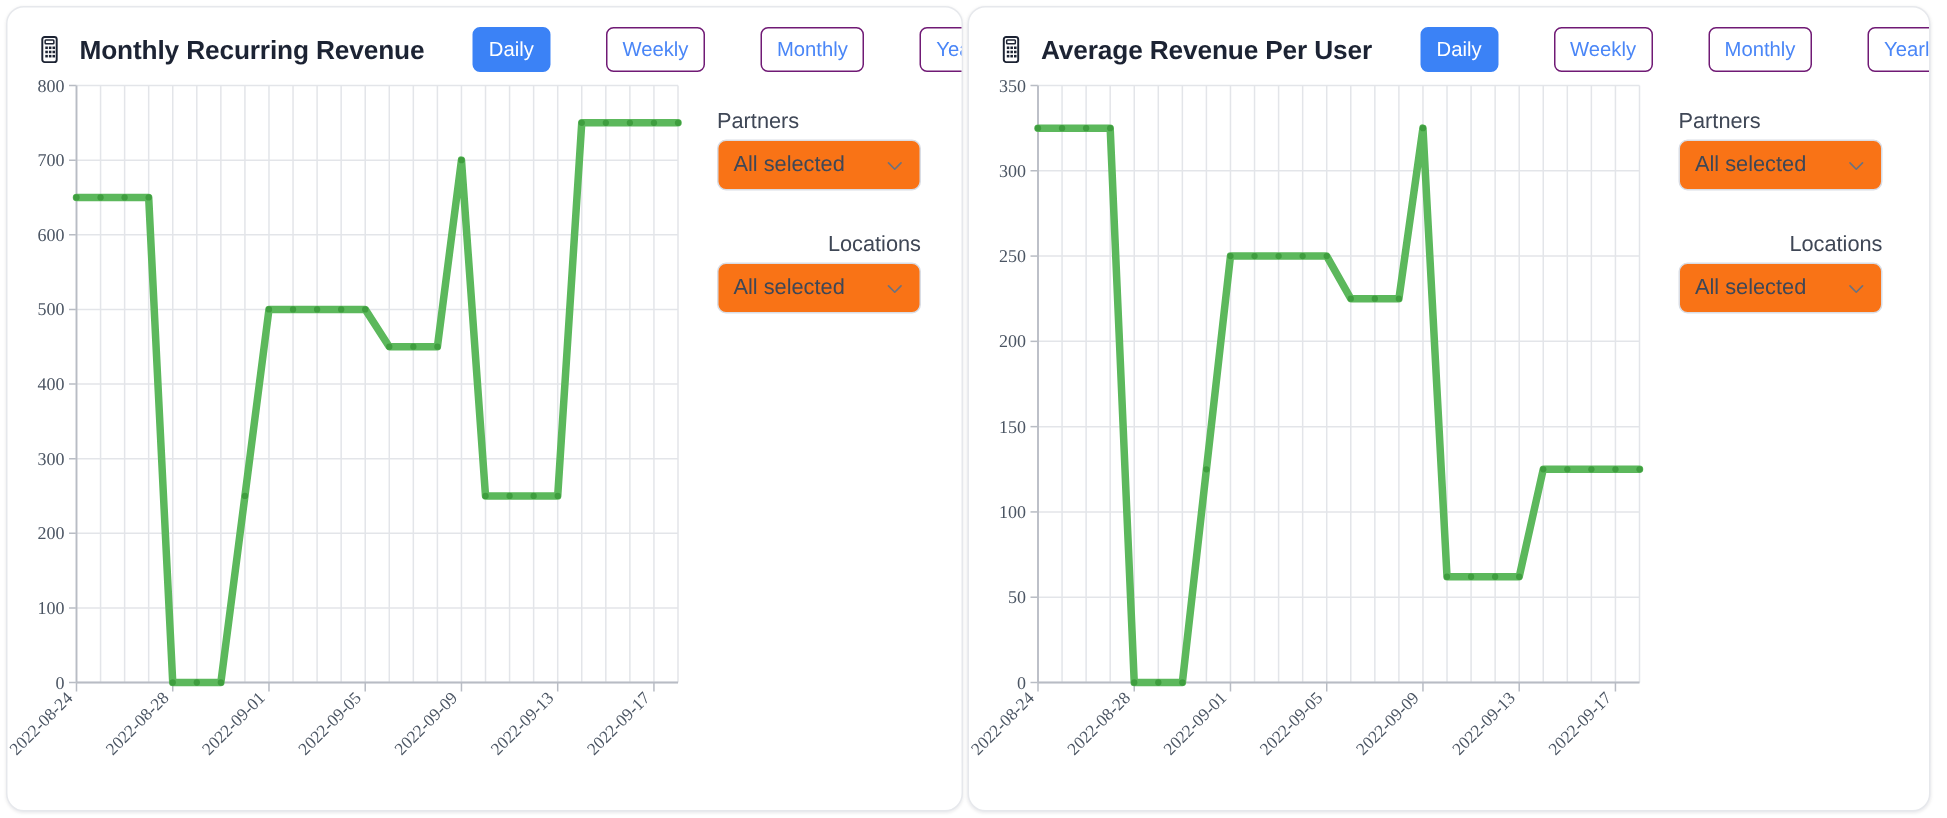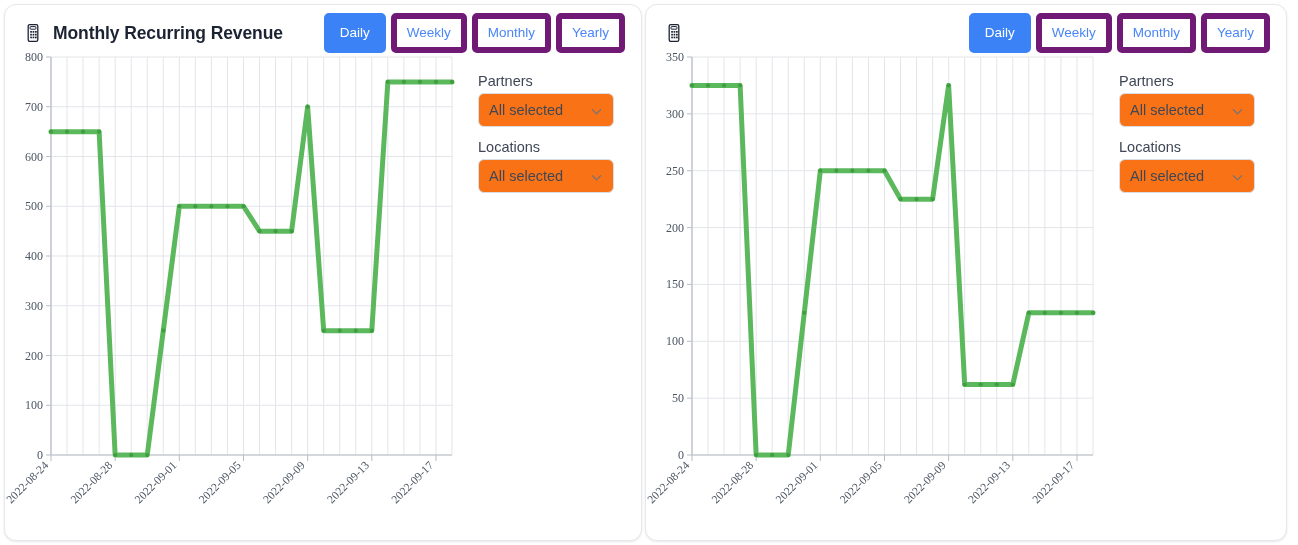"Daily" .seg-btn { border: 6px solid #701a75 -> 1px solid #701a75; margin-left: none -> 32px }
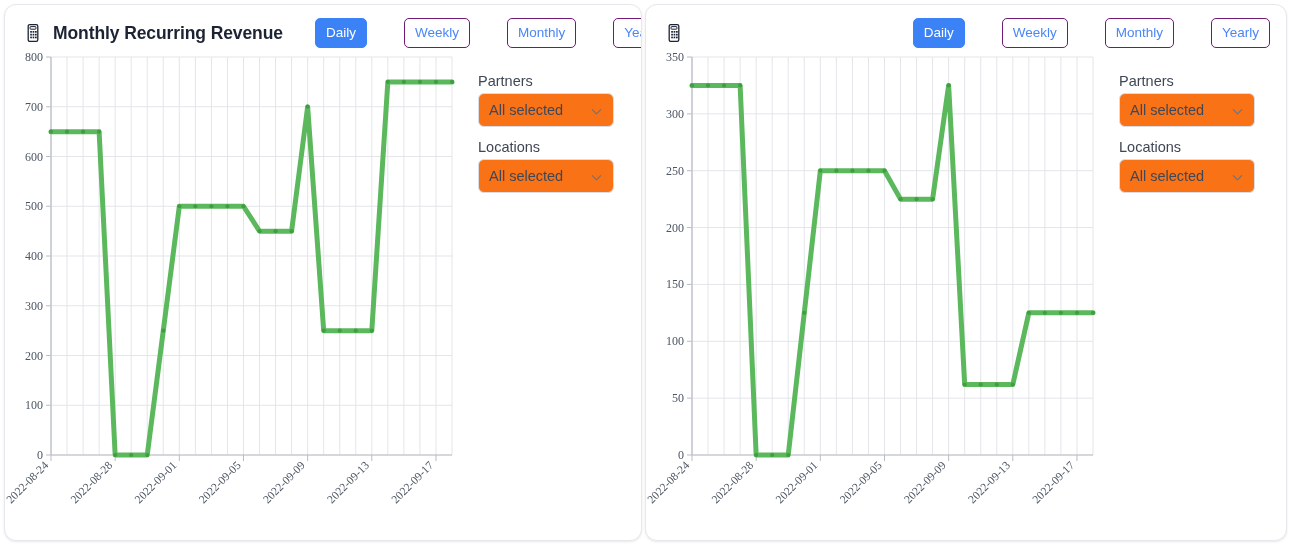"Average Revenue Per User" span.card-title { html: none -> <span>Average Revenue Per User</span> }
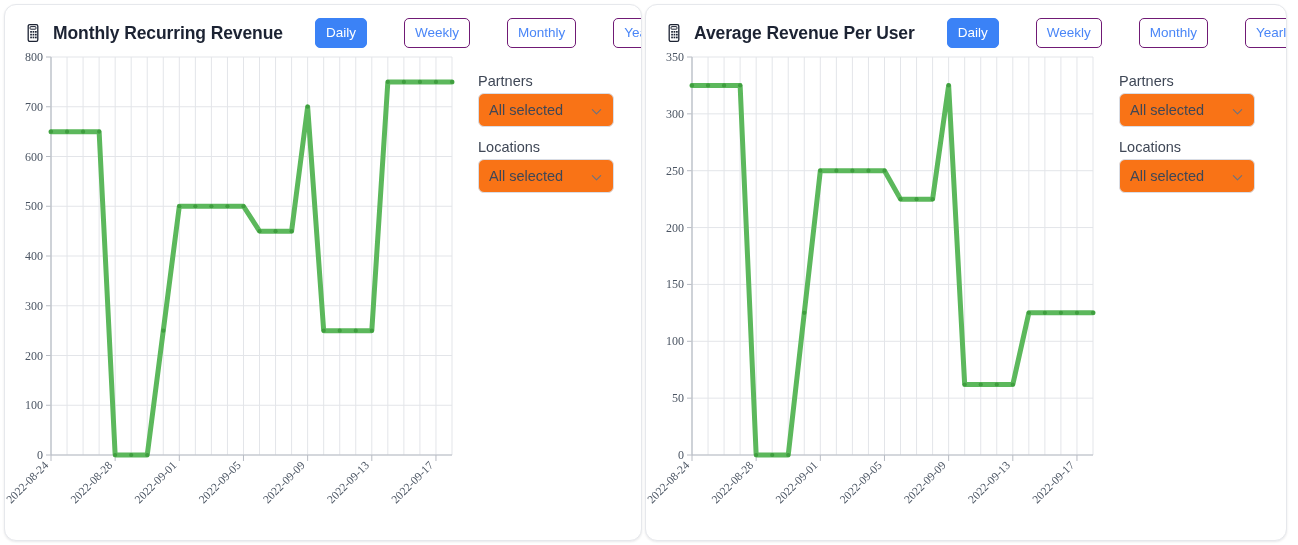"Locations" .filter-label.second { margin-top: 12px -> 28px; text-align: none -> right }
